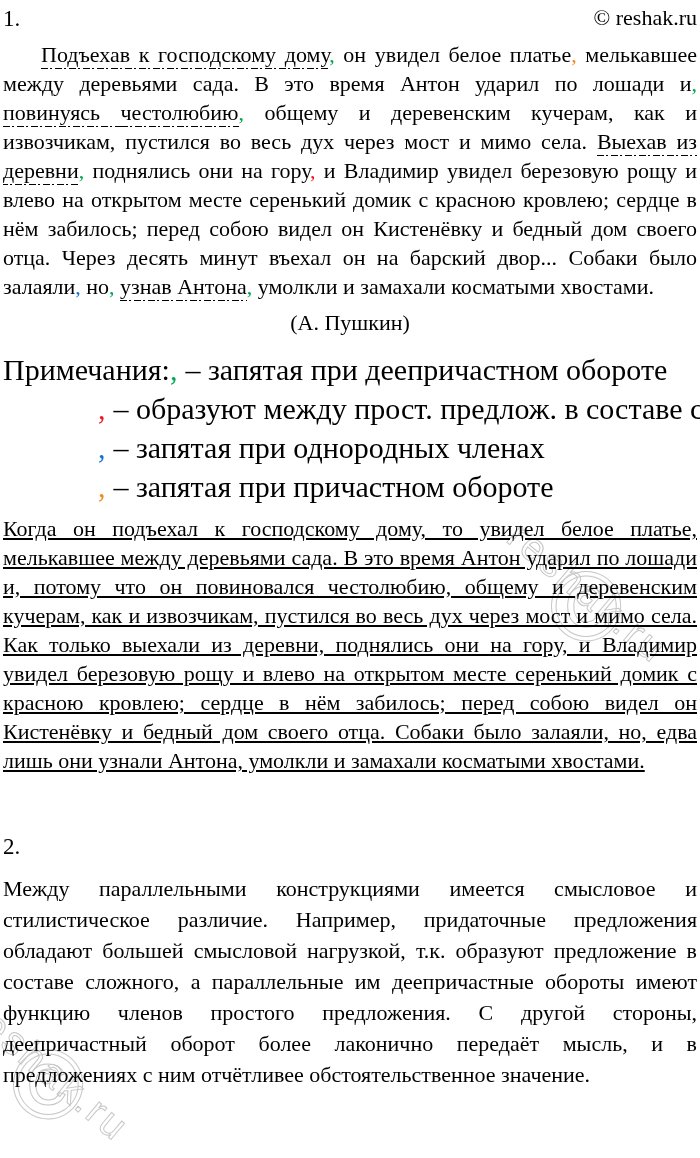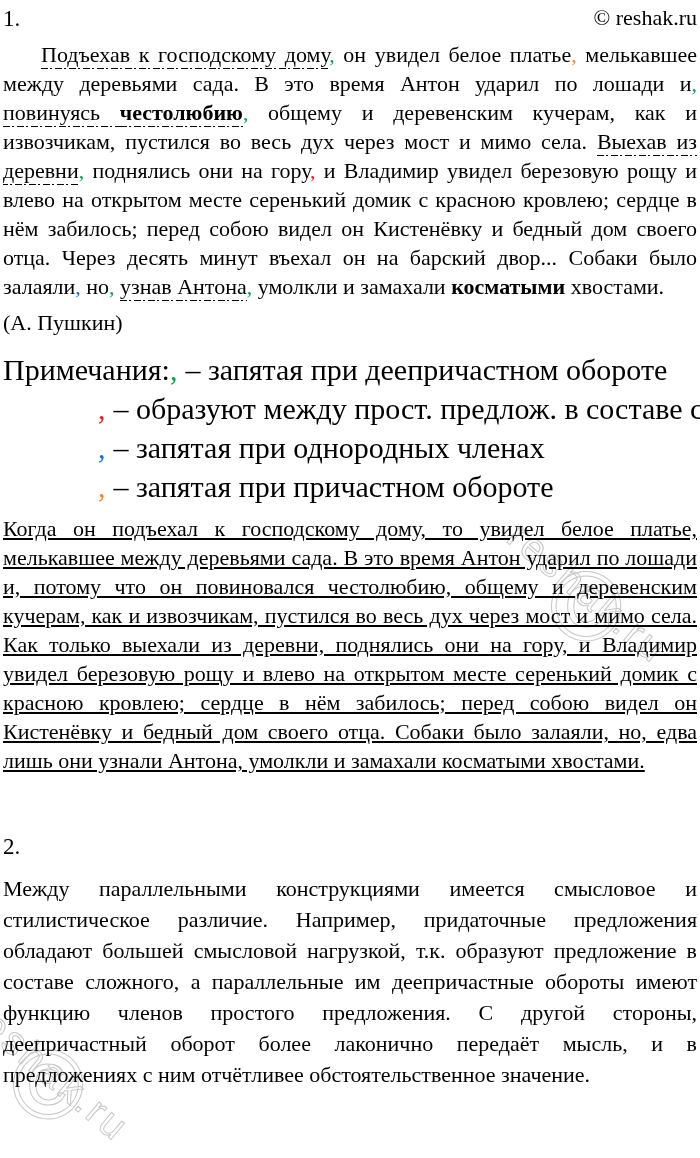"честолюбию" .b { font-weight: bold -> normal }
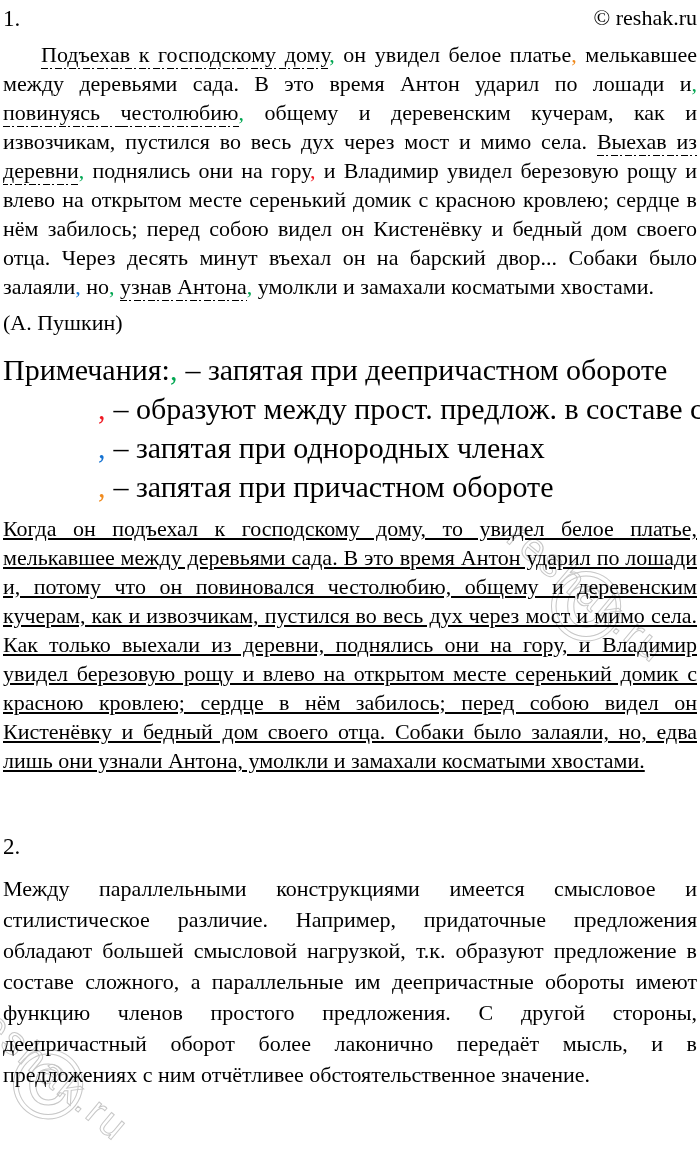"(А. Пушкин)" .author { text-align: left -> center }
